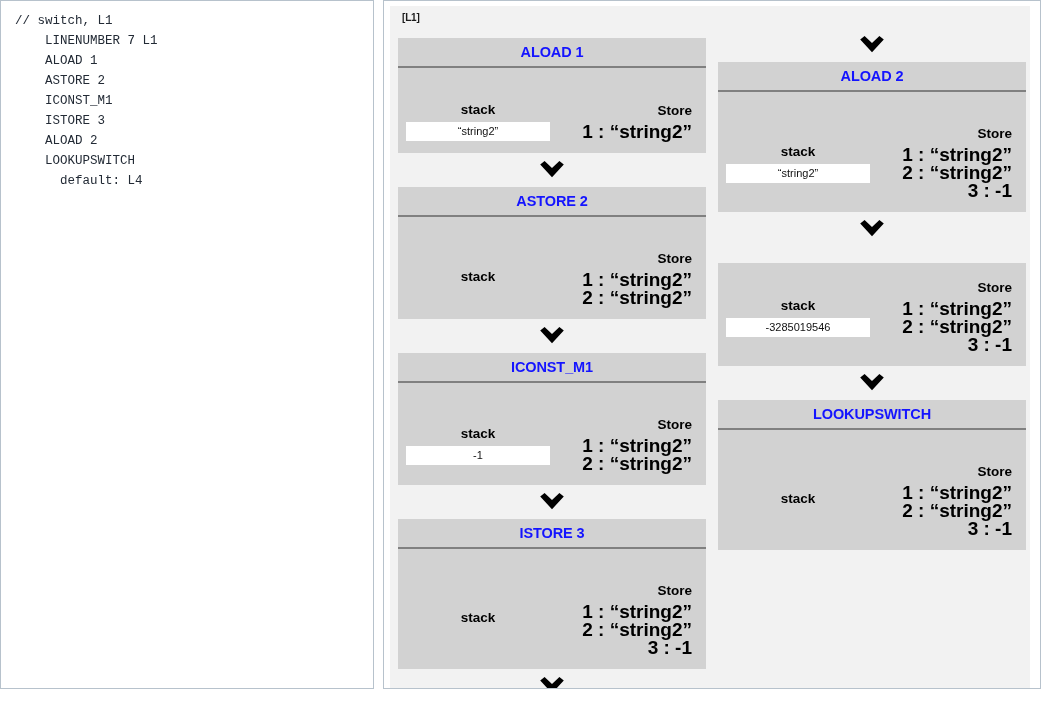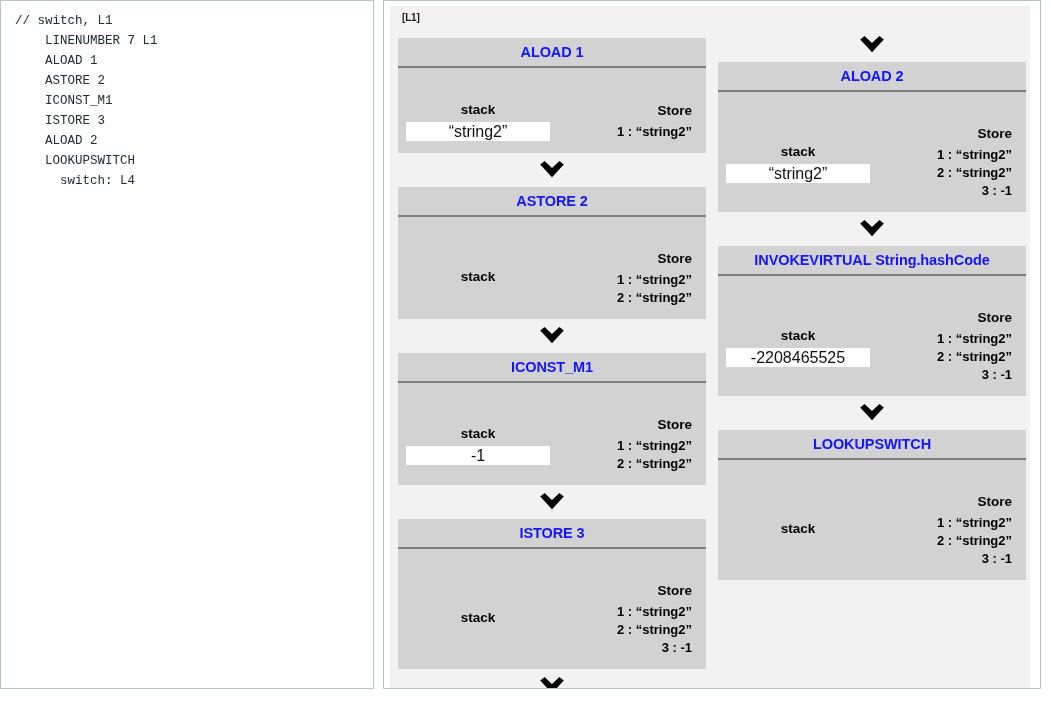"“string2”" .stack-box { font-size: 16px -> 11px }
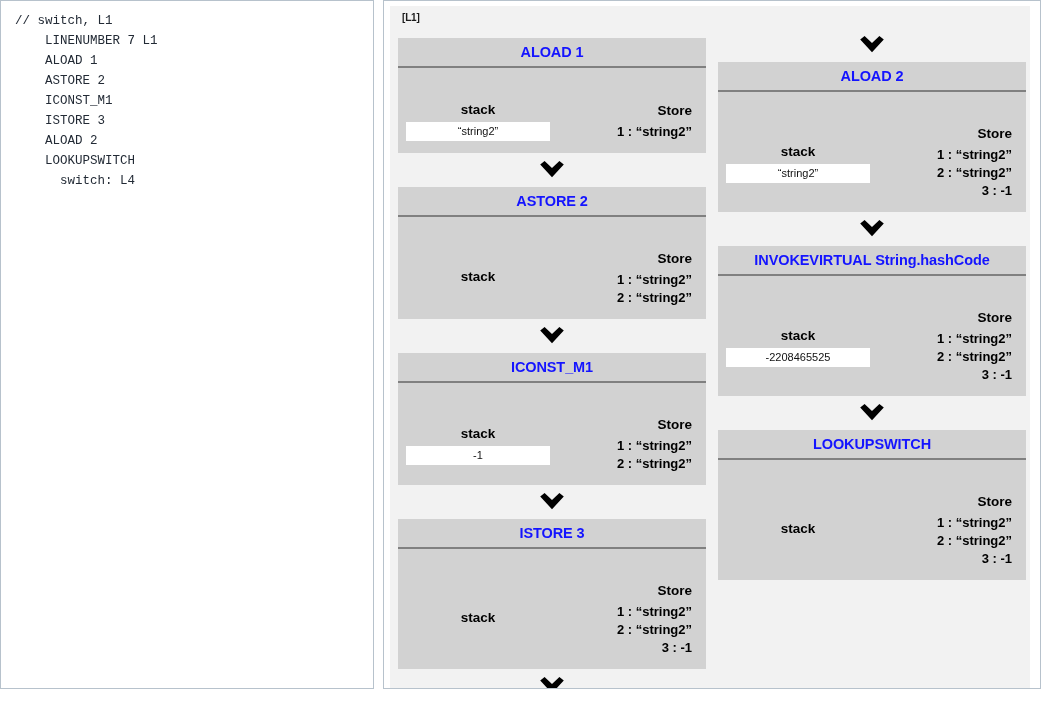"1 : “string2”" .store-line { font-size: 13px -> 19px }
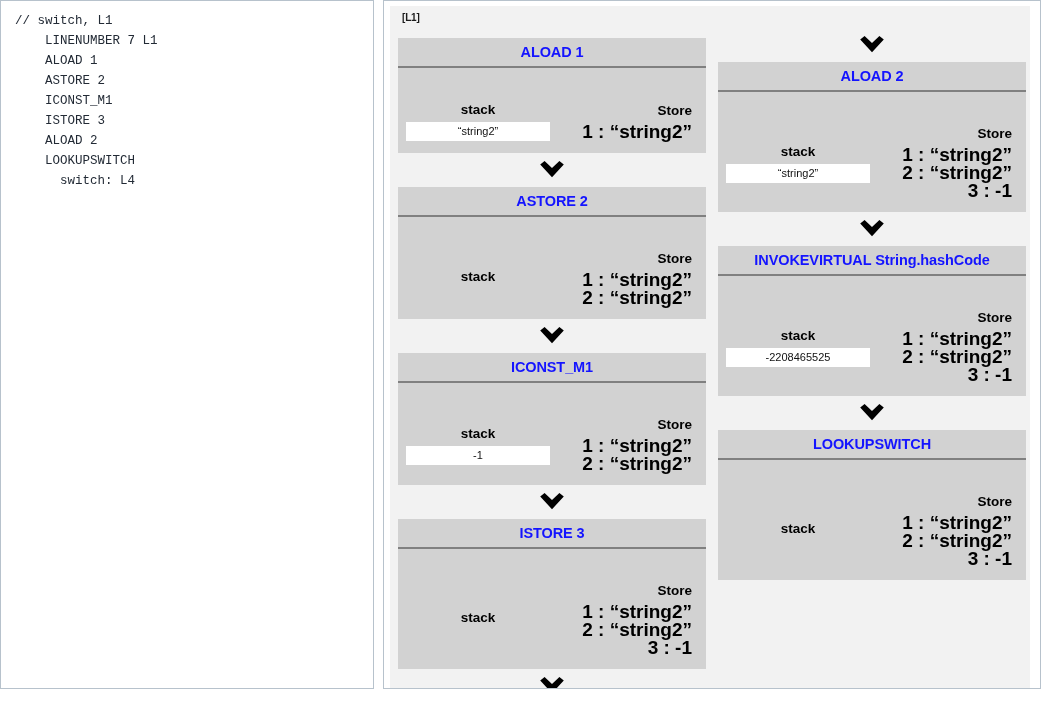"switch: L4" li { text: switch -> default }
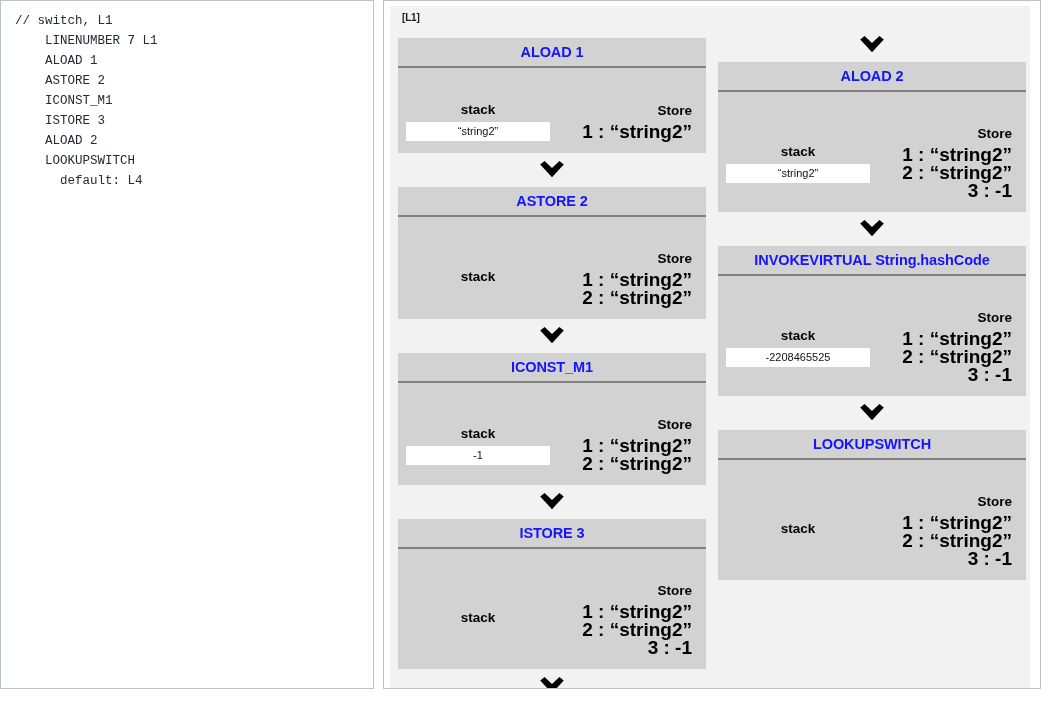"INVOKEVIRTUAL String.hashCode" div.card-head { html: <div>INVOKEVIRTUAL String.hashCode</div> -> none }
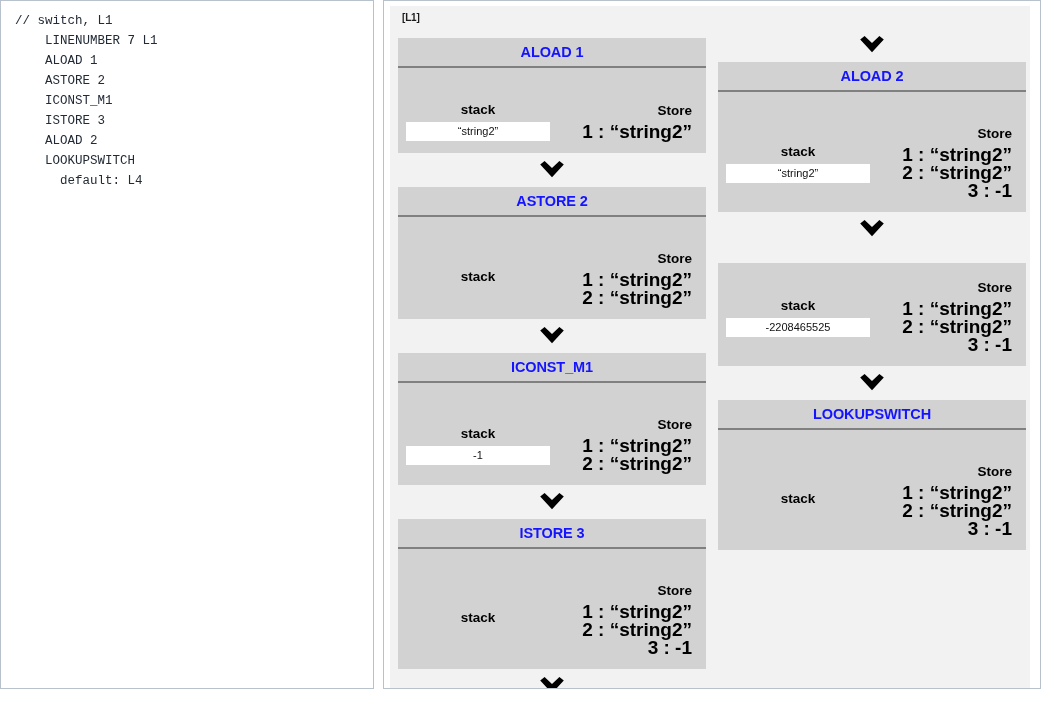"-2208465525" div.stack-box { text: -2208465525 -> -3285019546 }
